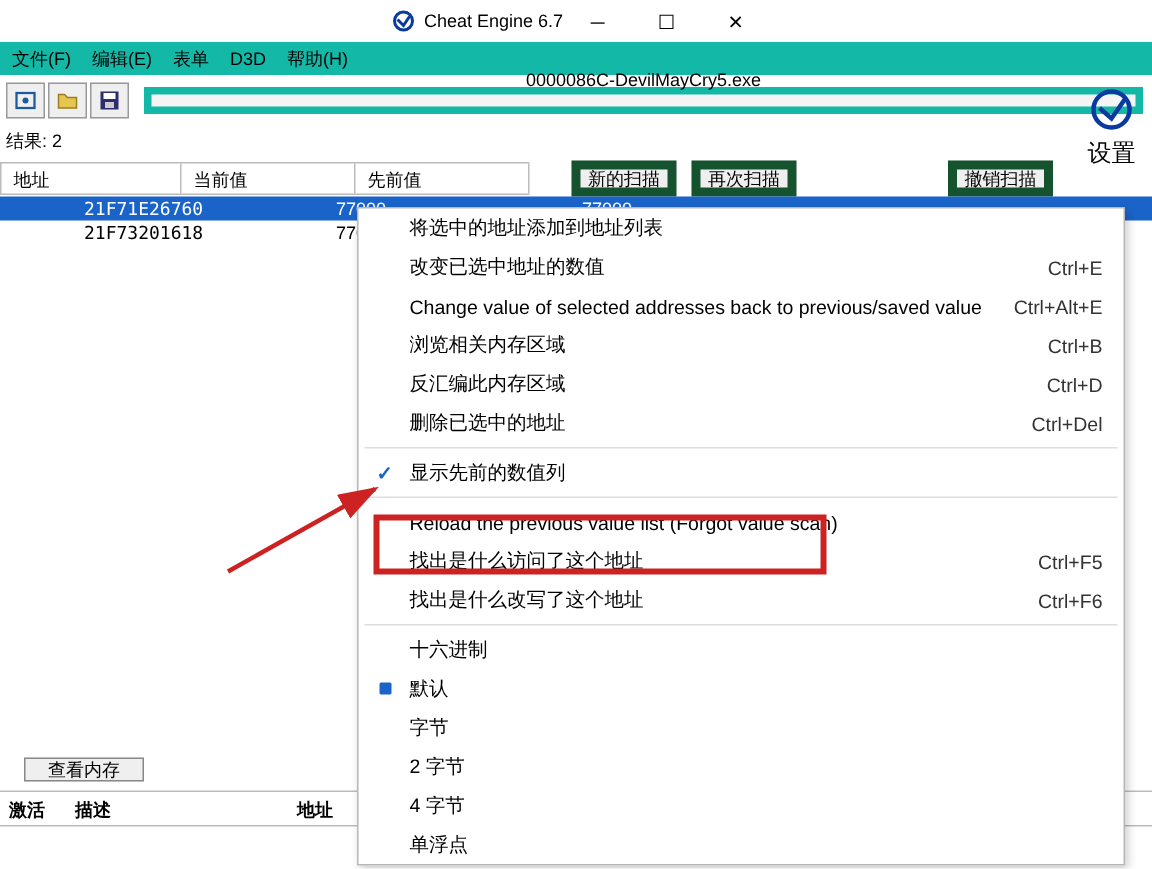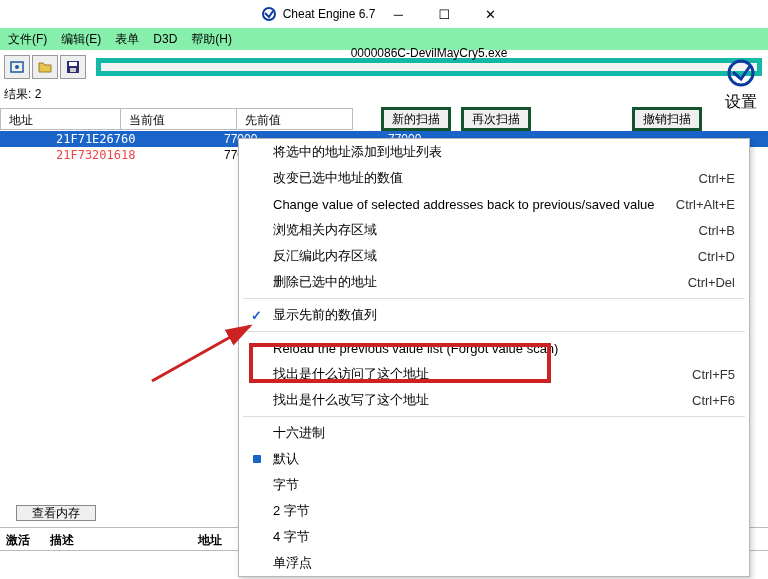"文件(F)" .menubar { background: #86efac -> #14b8a6 }
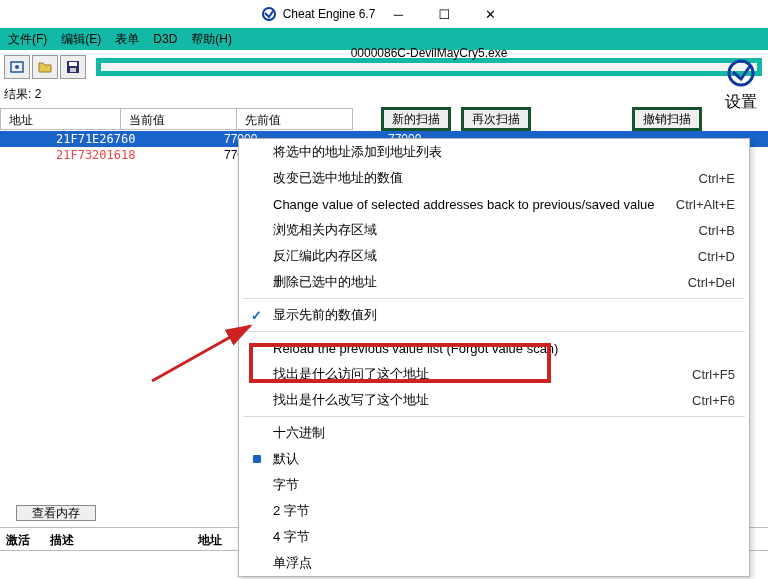"新的扫描" .scan-btn { border: 3px solid #14532d -> 6px solid #14532d }
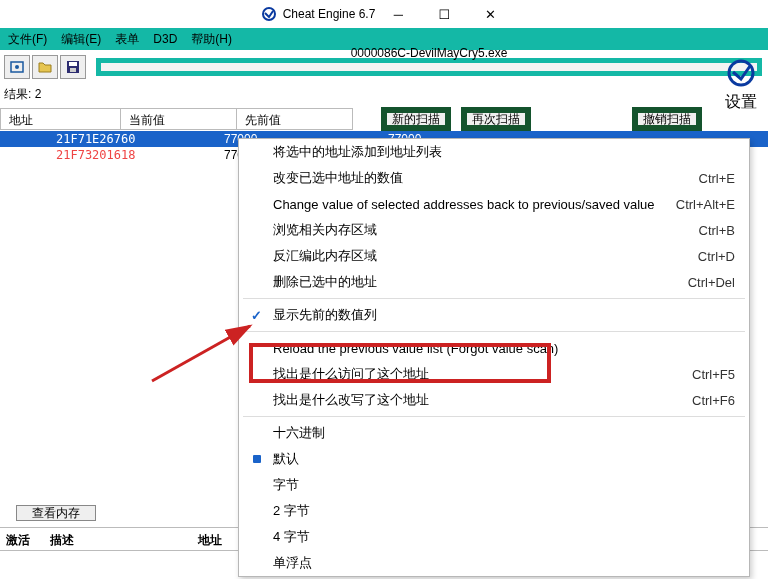"21F73201618" .c-addr { color: #ef4444 -> #000000 }
